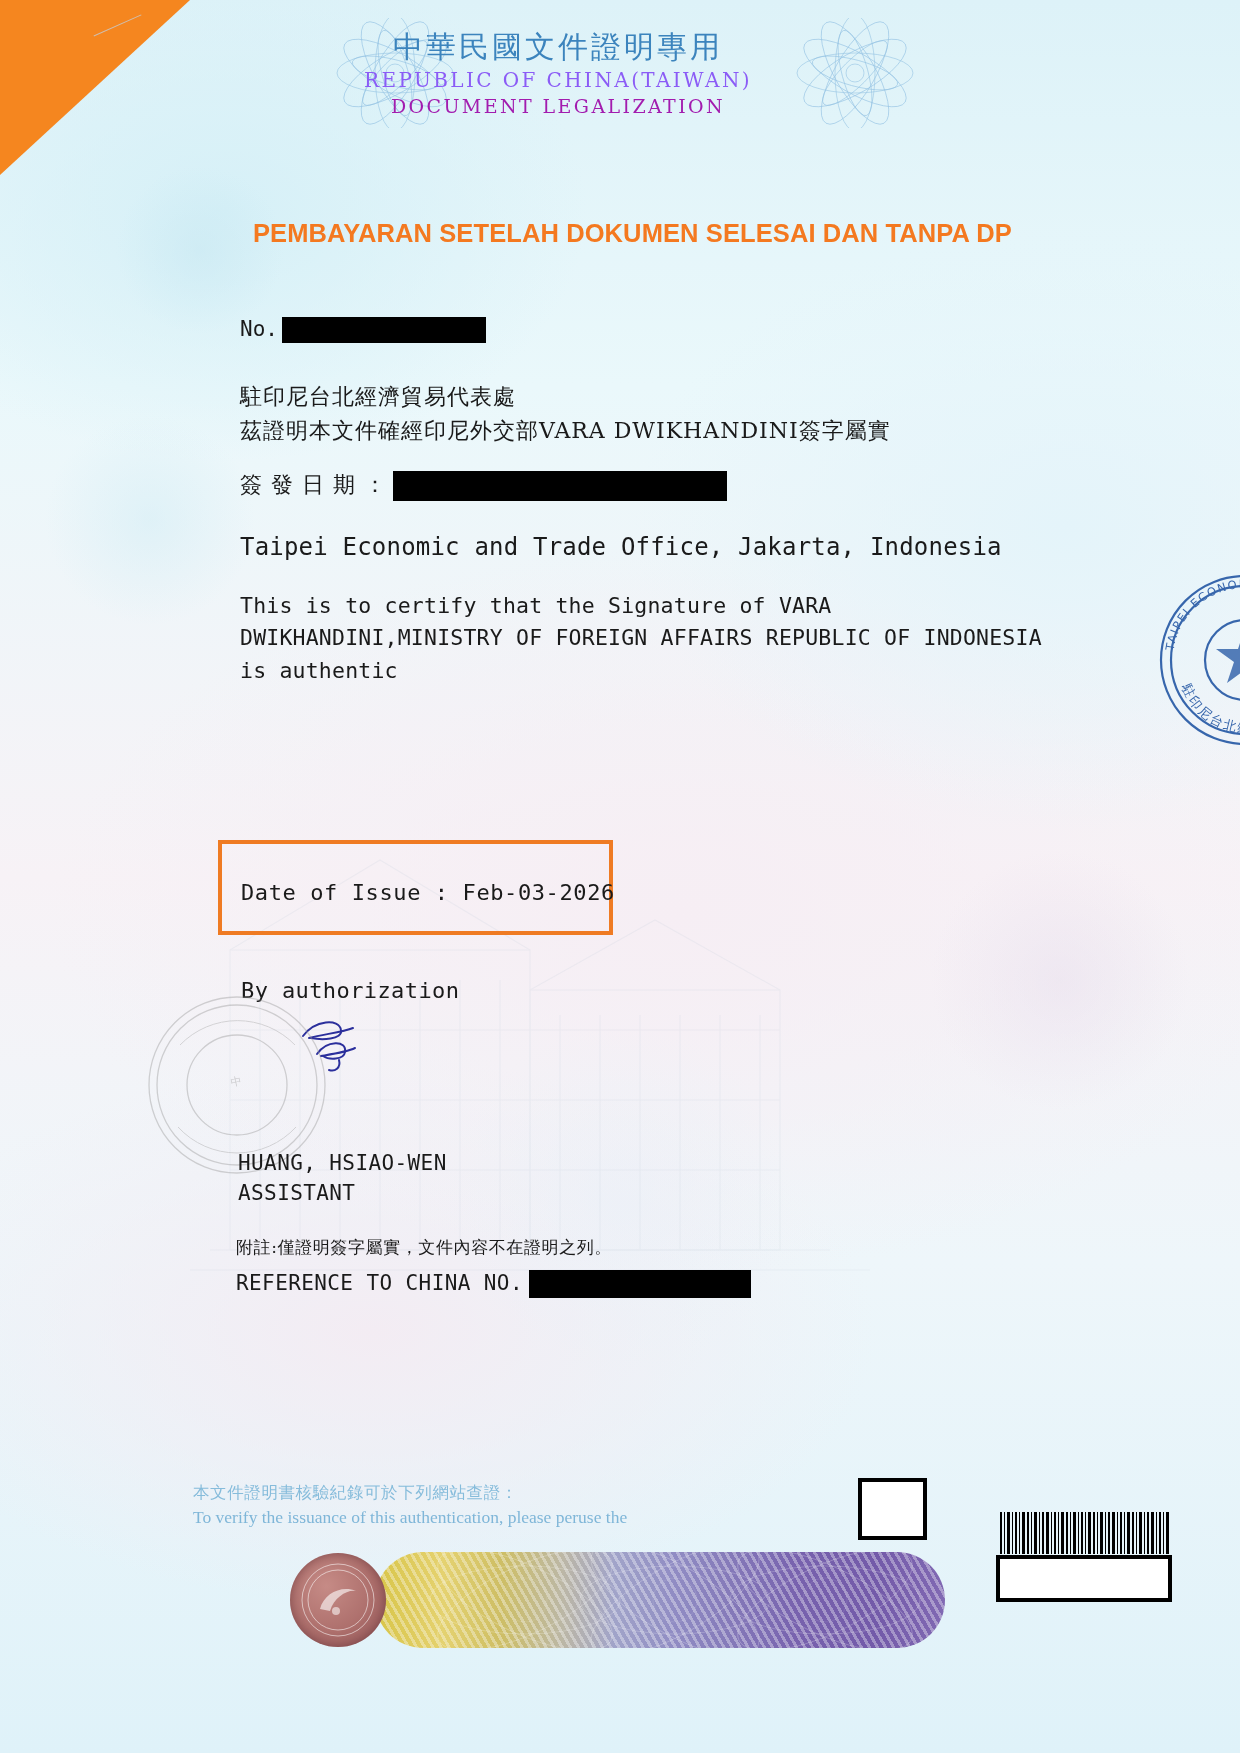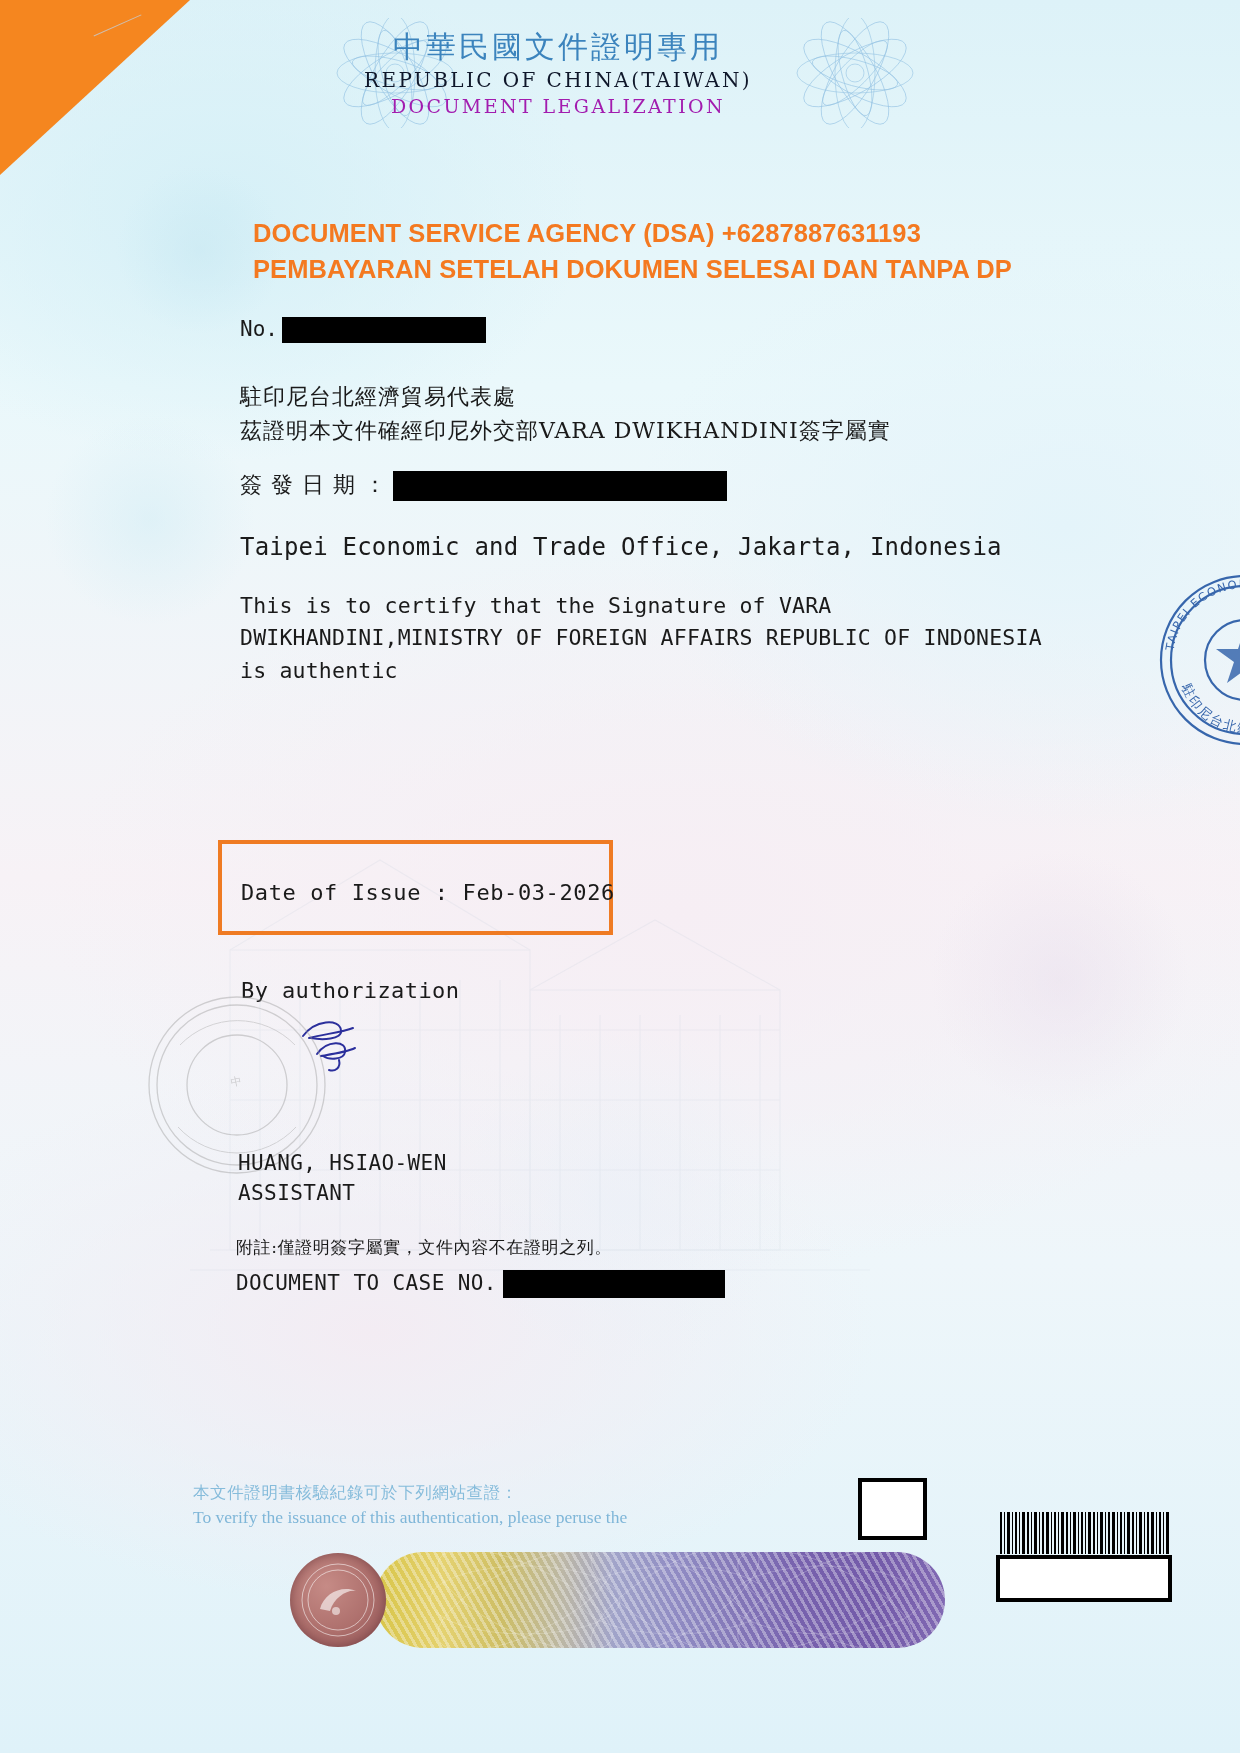"REPUBLIC OF CHINA(TAIWAN)" .header .en1 { color: #0f172a -> #8b5cf6 }
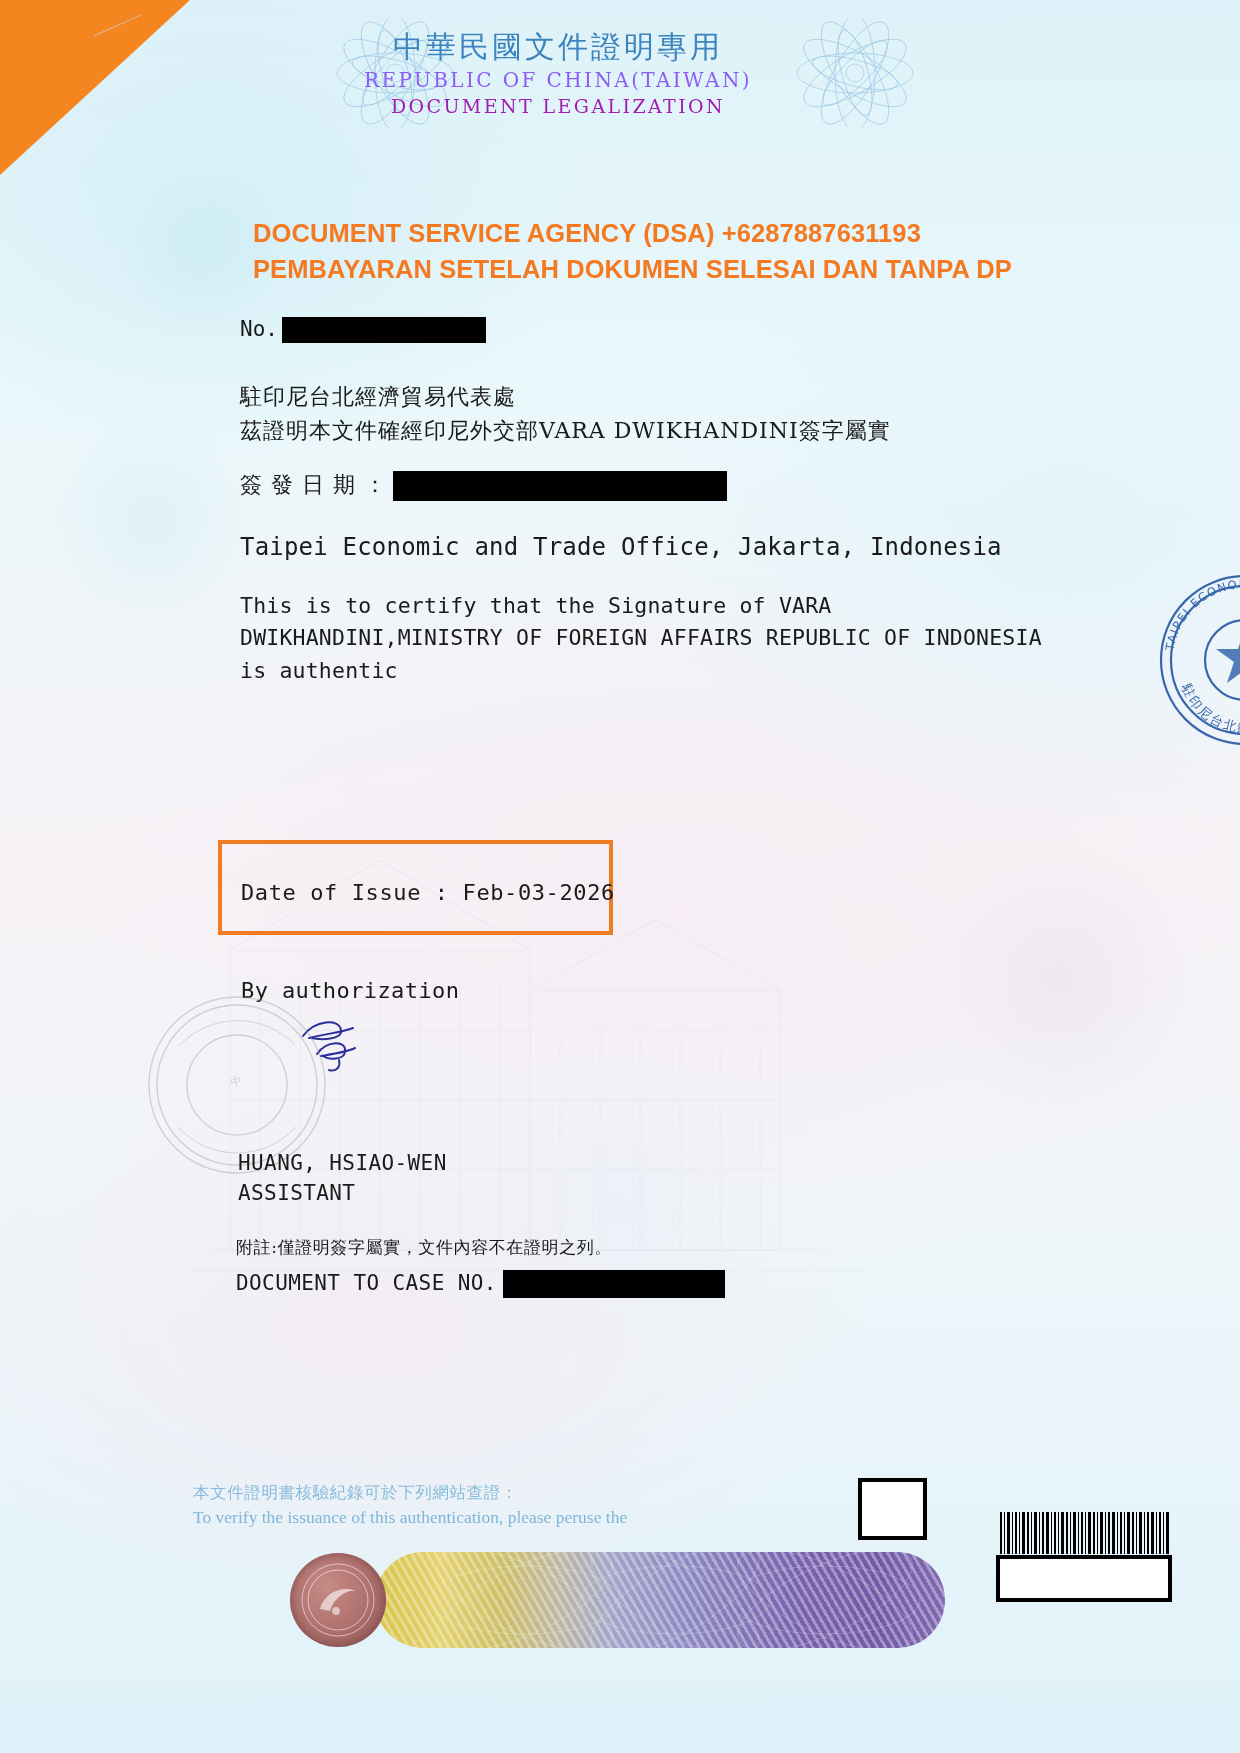"DOCUMENT SERVICE AGENCY (DSA)" div { html: <div>DOCUMENT SERVICE AGENCY (DSA) +6287887631193</div> -> none }
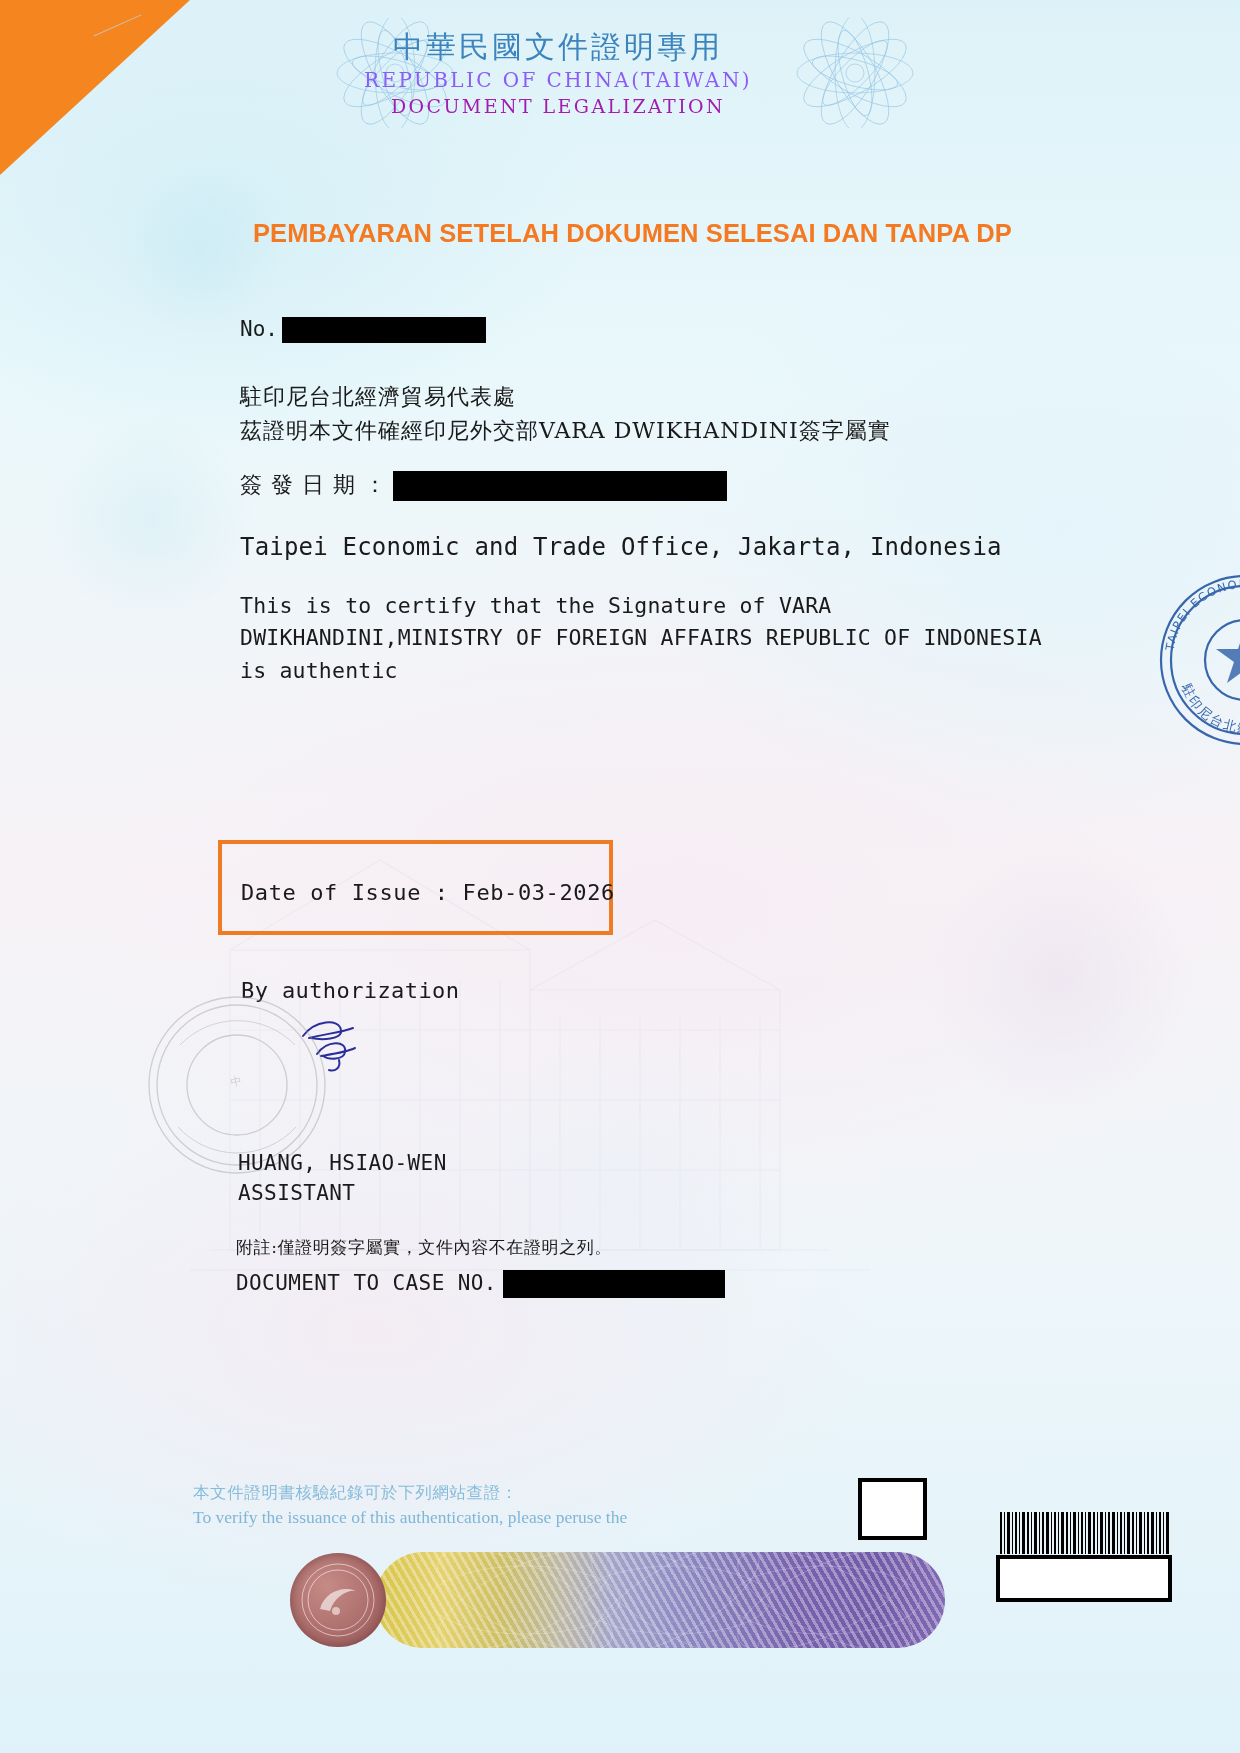"DOCUMENT TO CASE NO." span { text: DOCUMENT TO CASE -> REFERENCE TO CHINA }
